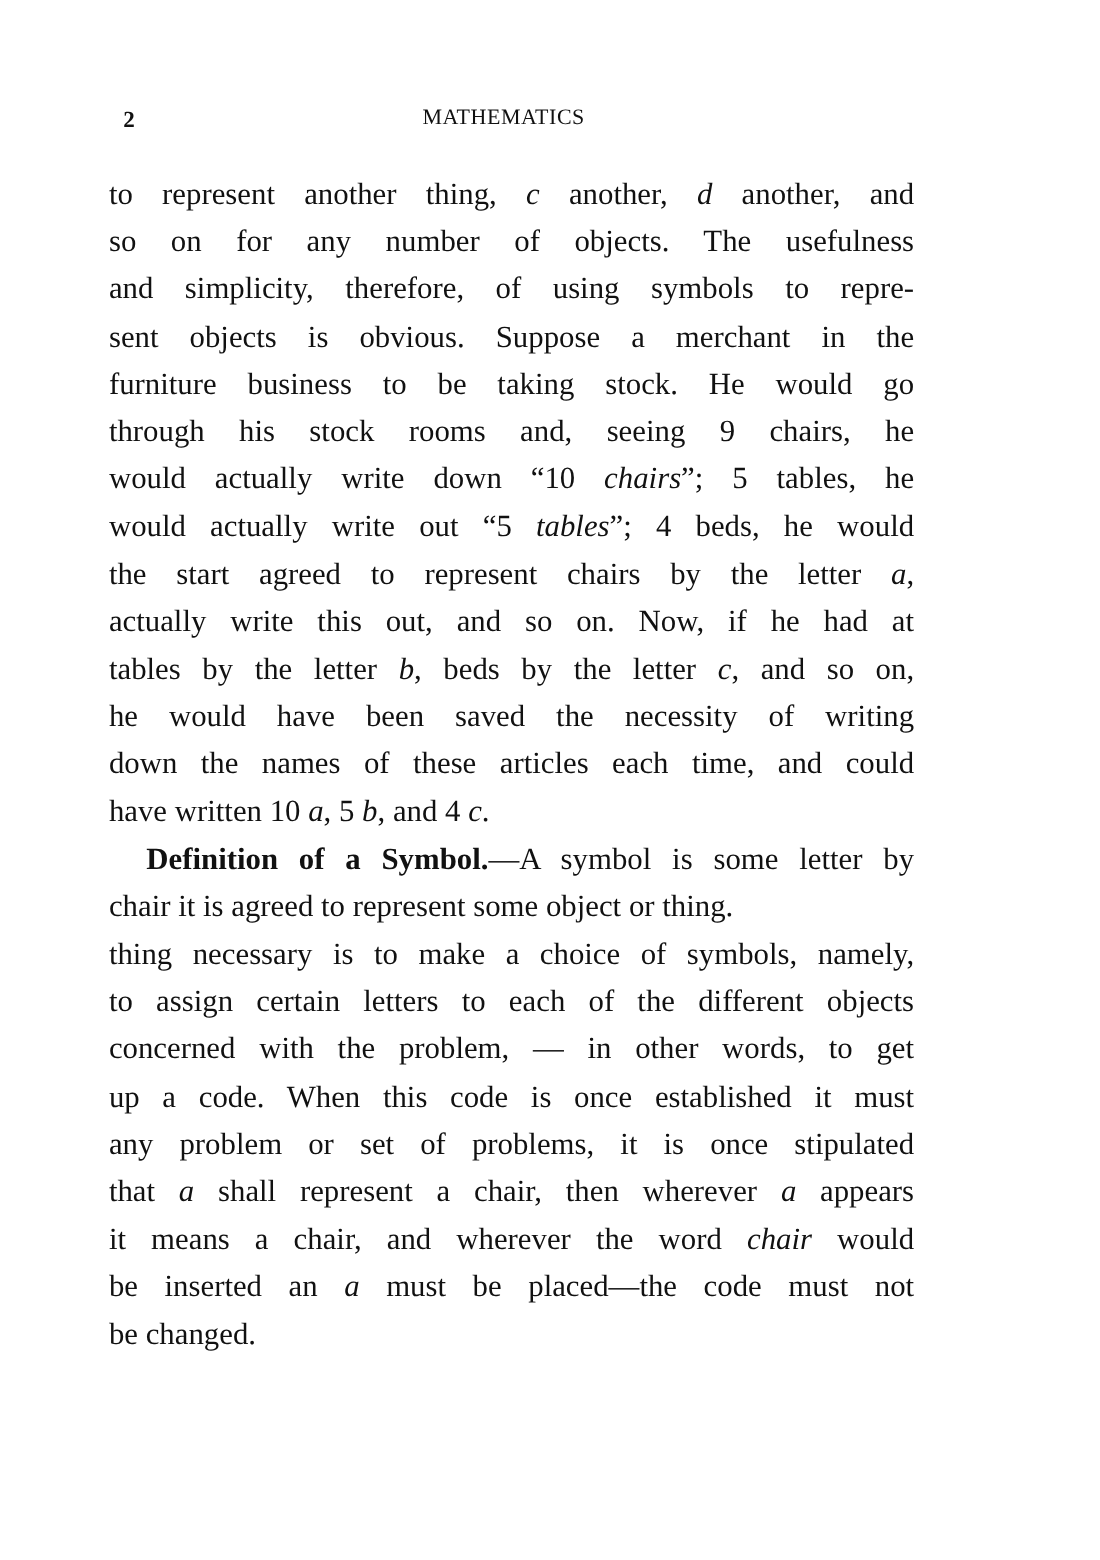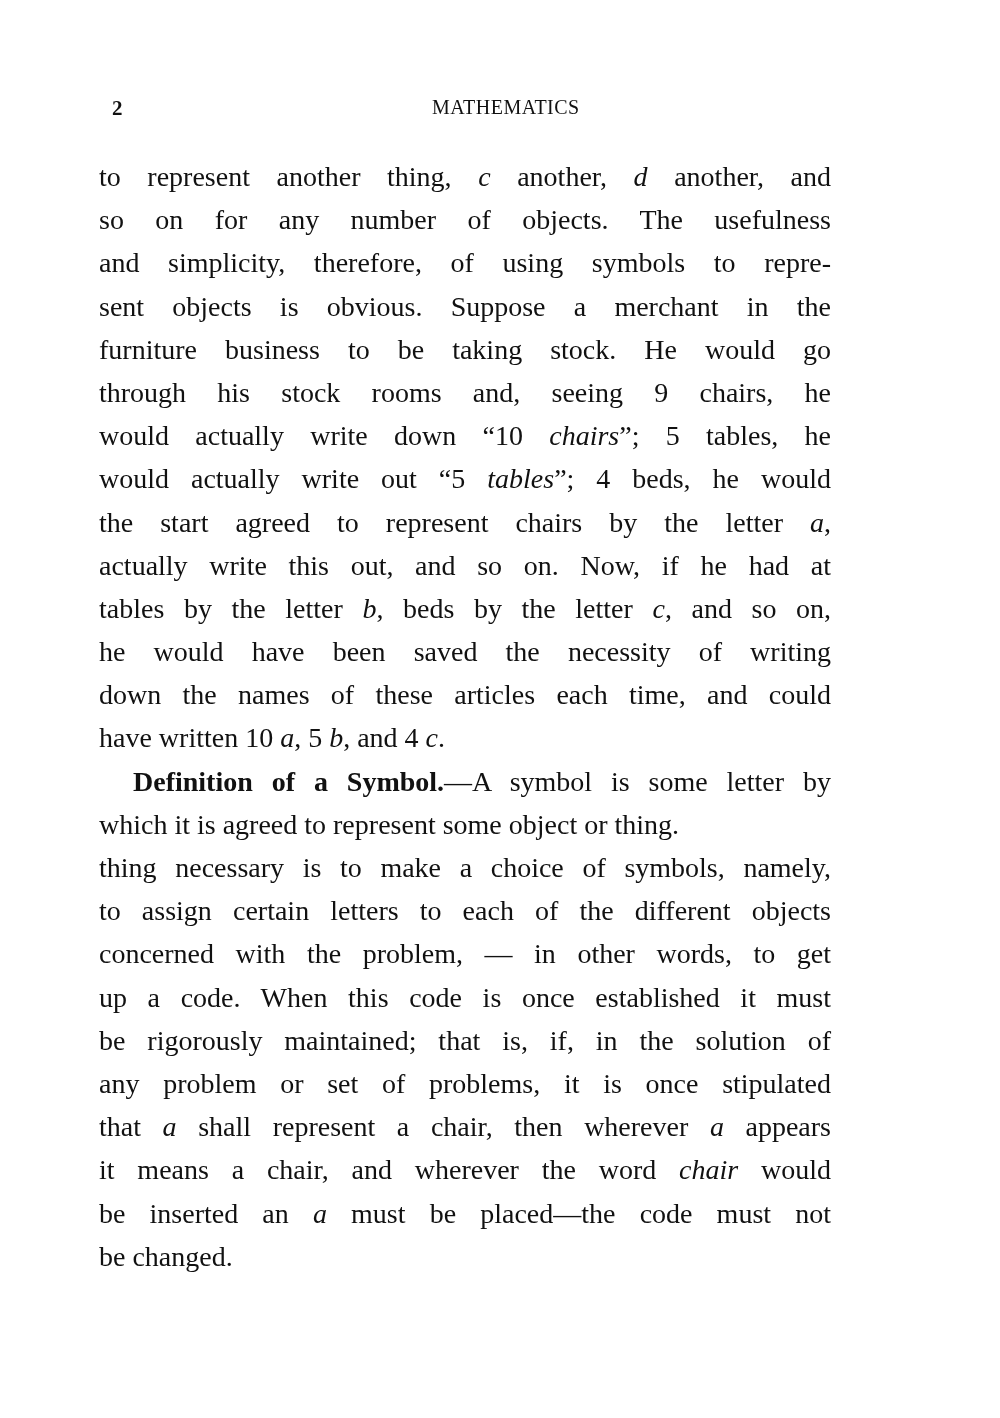"MATHEMATICS" .running-title { margin-left: 48px -> none }
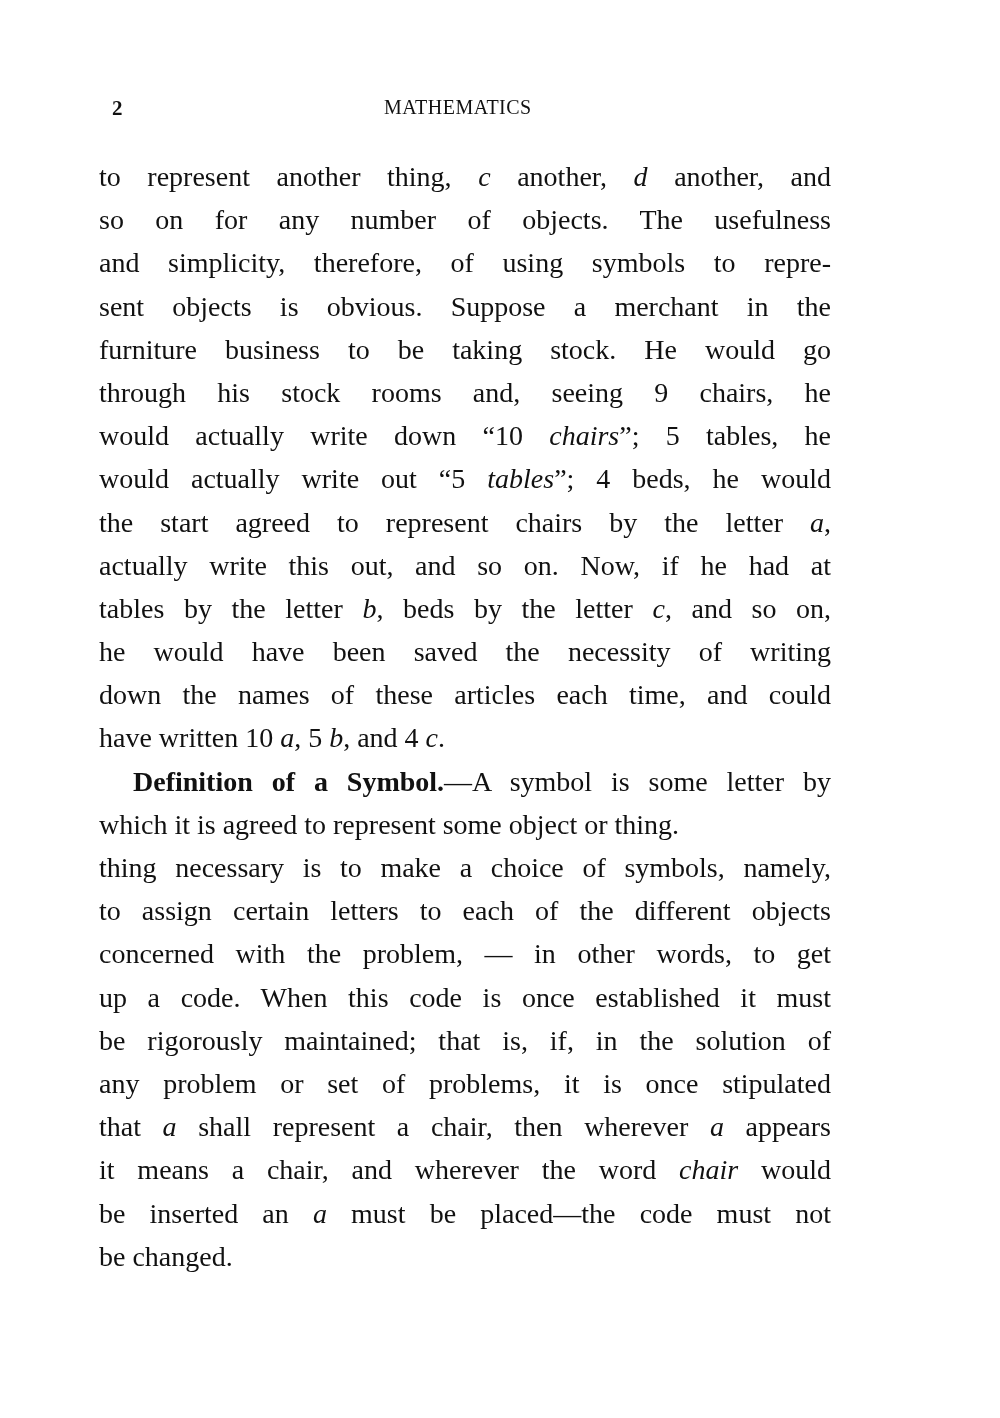"which it is agreed to" span { text: which -> chair }
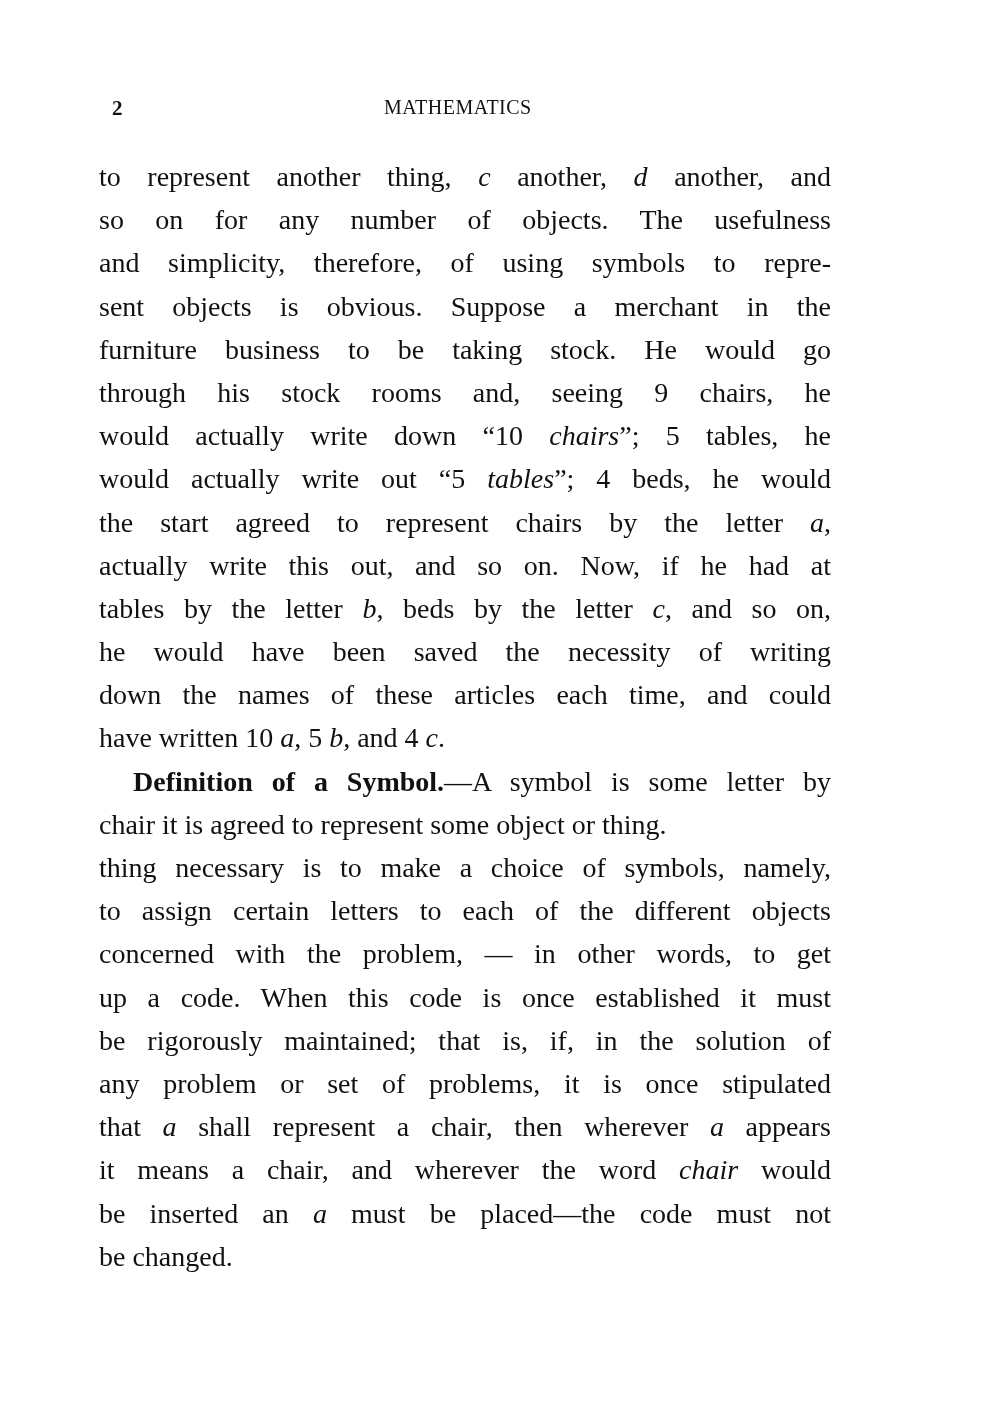"be rigorously maintained; that is," div.line { html: <div><span>be rigorously maintained; that is, if, in the solution of</span></div> -> none }
